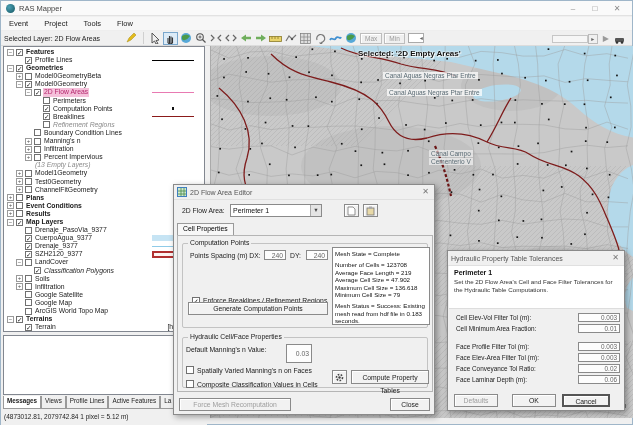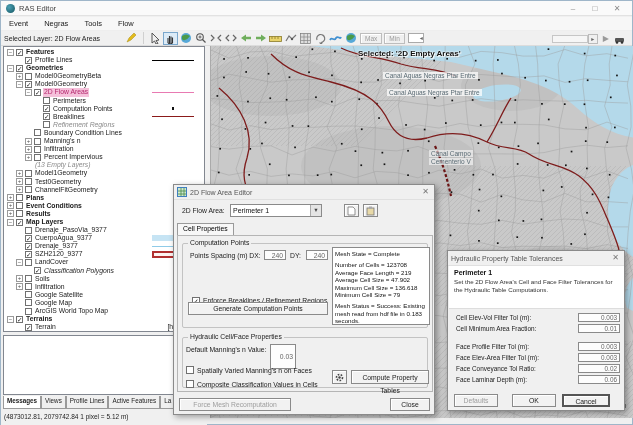"RAS Editor" span { text: Editor -> Mapper }
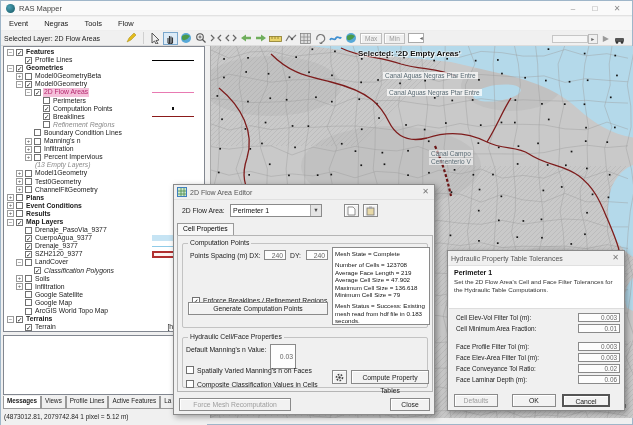"Negras" span.menu-item { text: Negras -> Project }
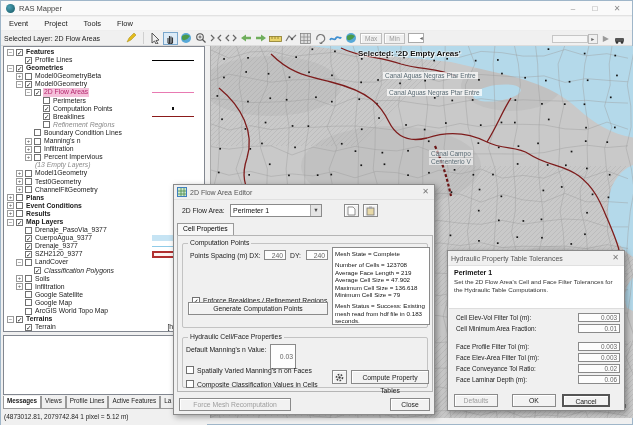"0.03" input.tinput { height: 25px -> 19px; left: 96px -> 112px }
